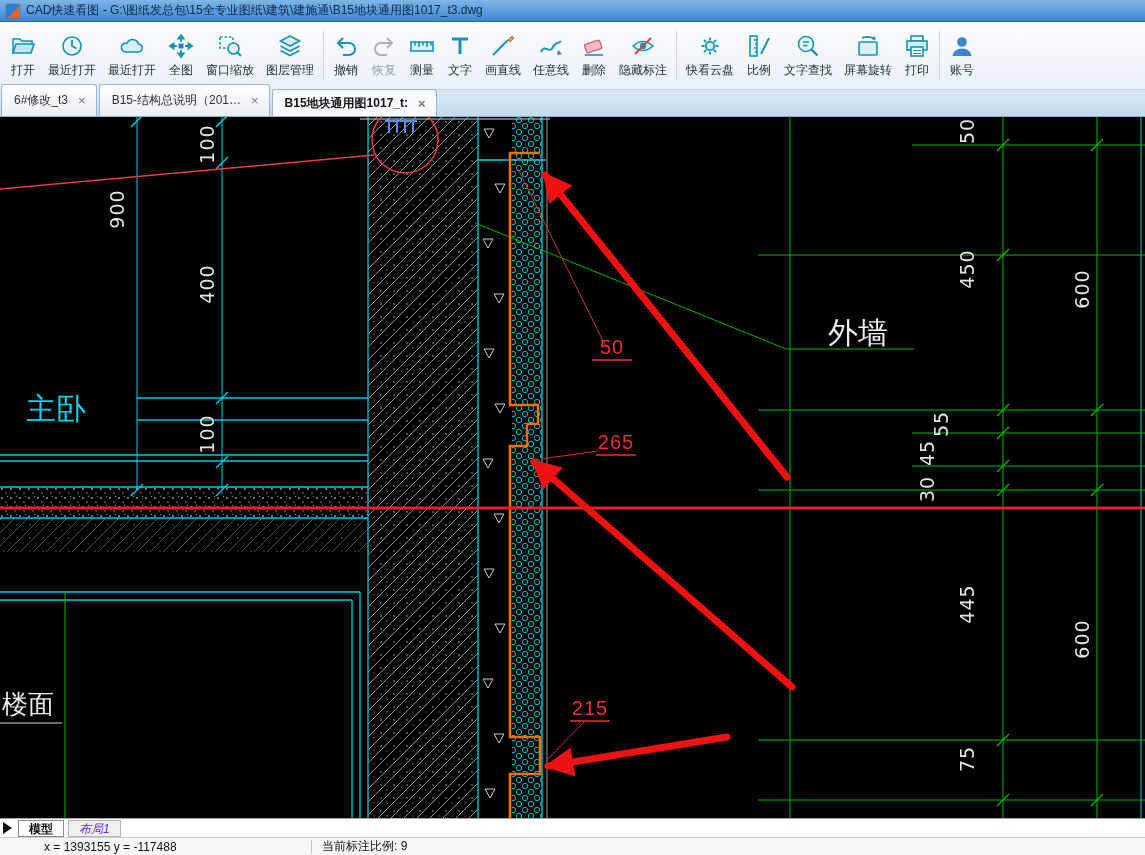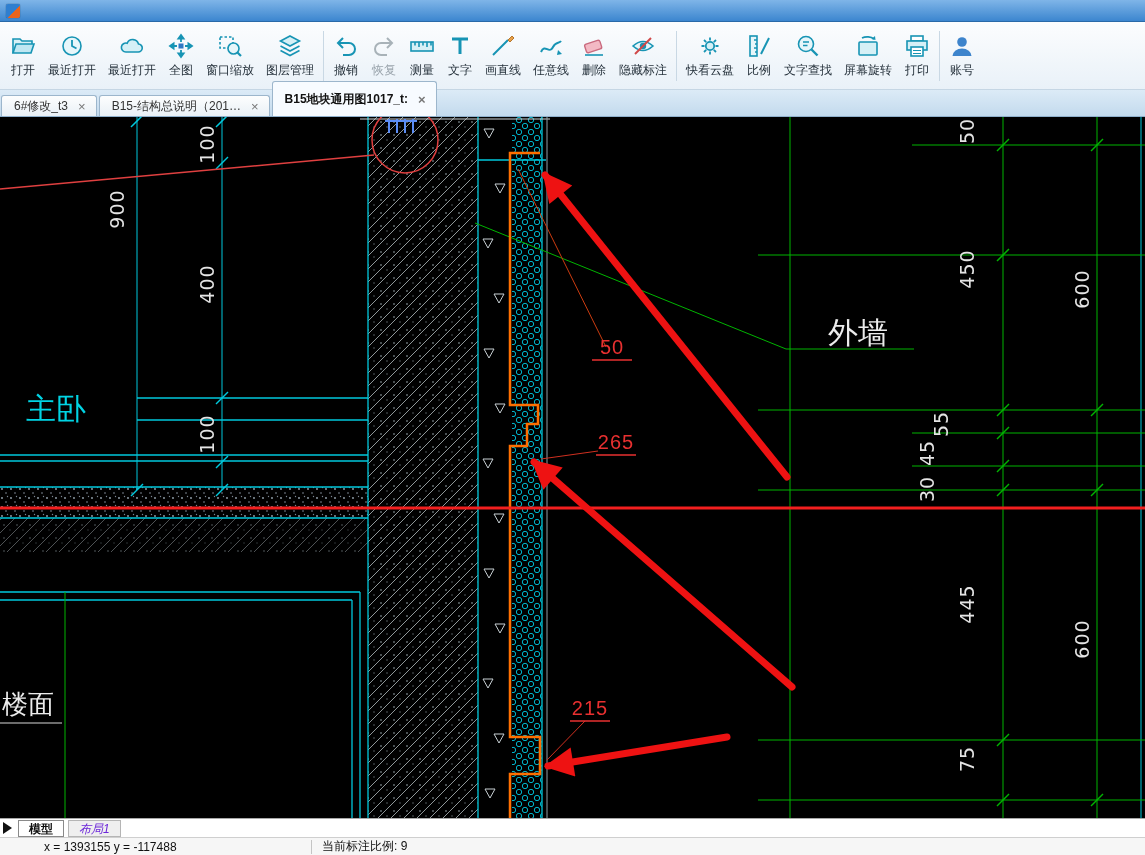"CAD快速看图 -" span.title-text { html: none -> <span>CAD快速看图 - G:\图纸发总包\15全专业图纸\建筑\建施通\B15地块通用图1017_t3.dwg</span> }
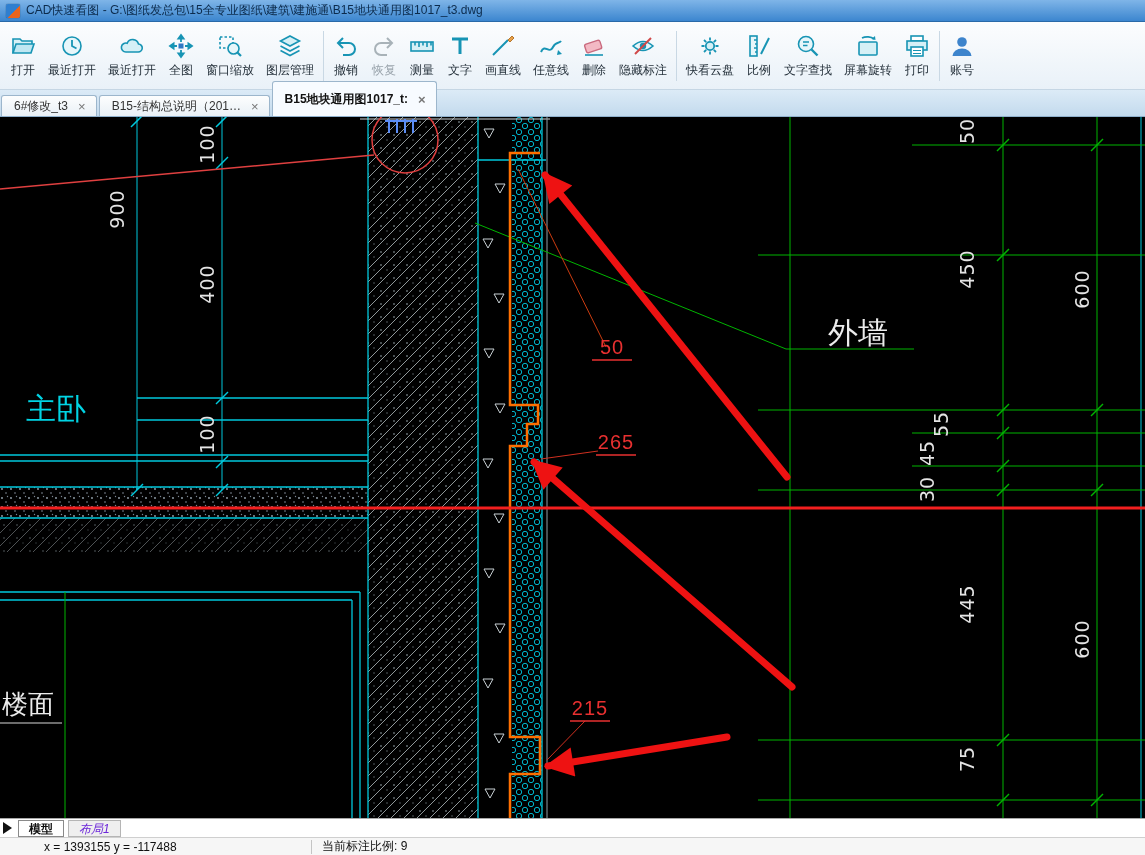"6#修改_t3" .doctab { height: 21px -> 32px }
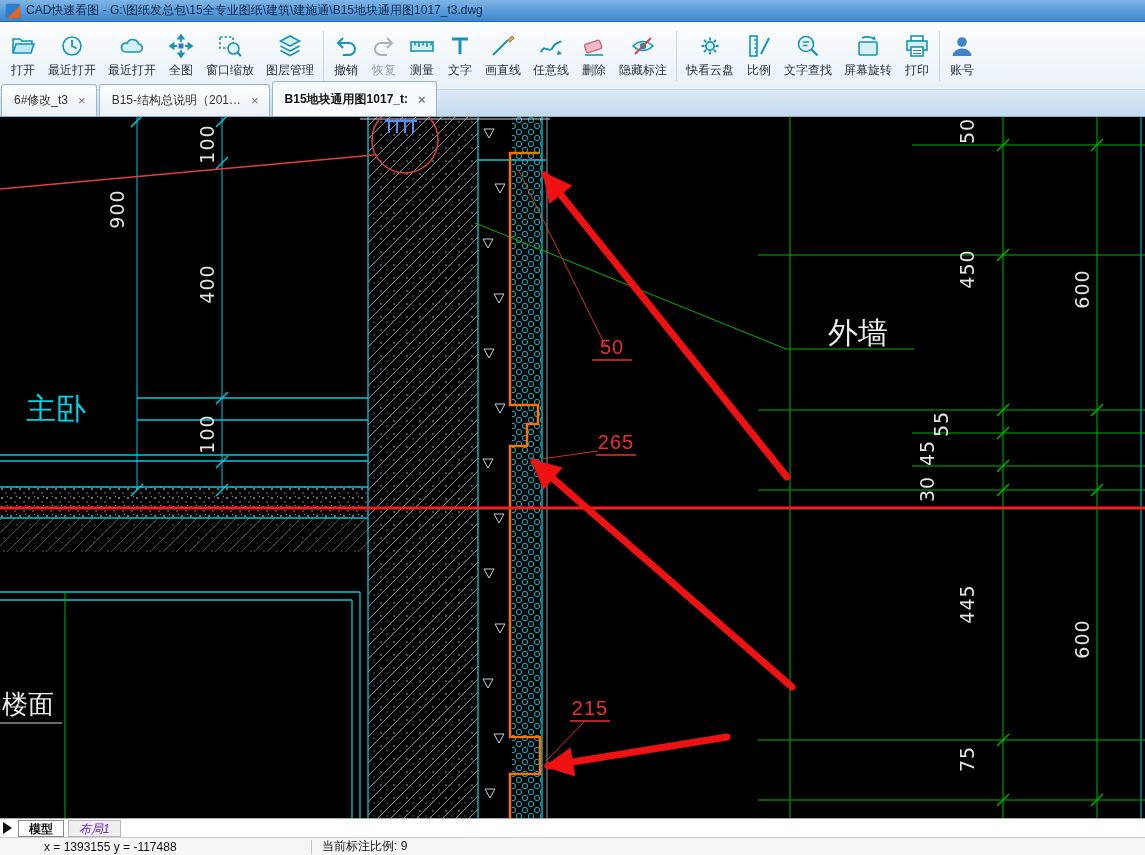"B15地块通用图1017_t:" .doctab.active { height: 35px -> 27px }
